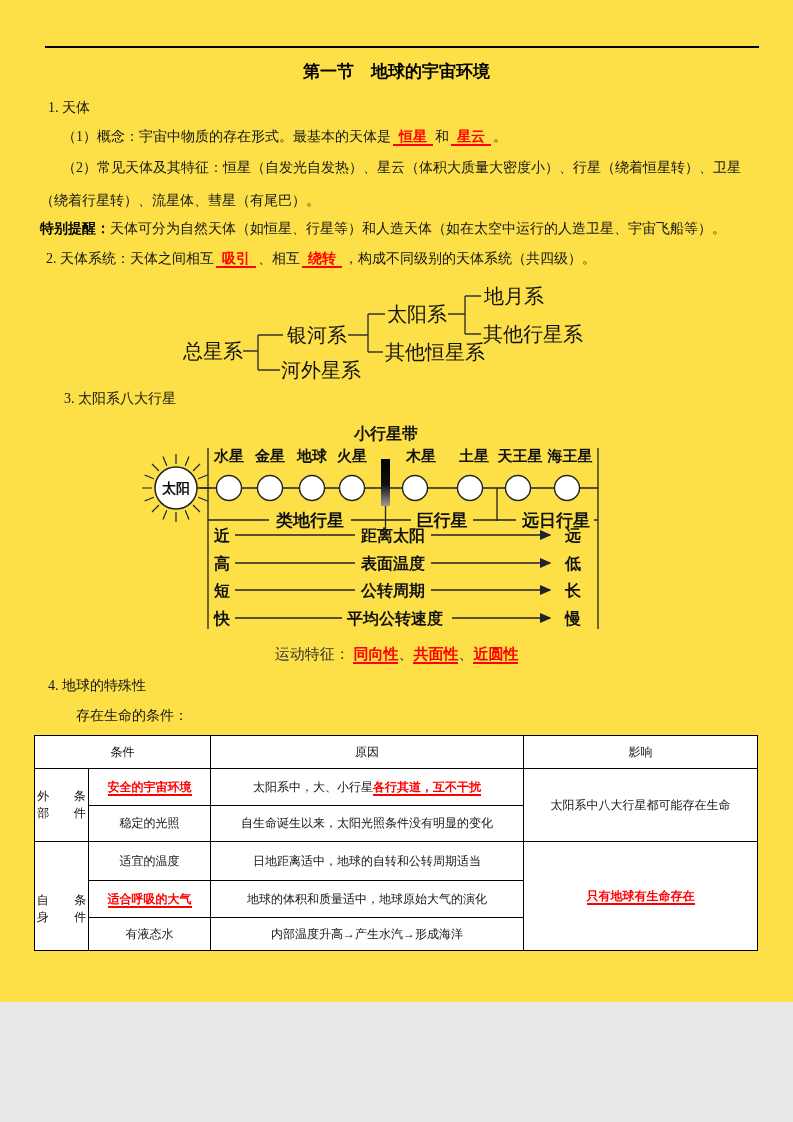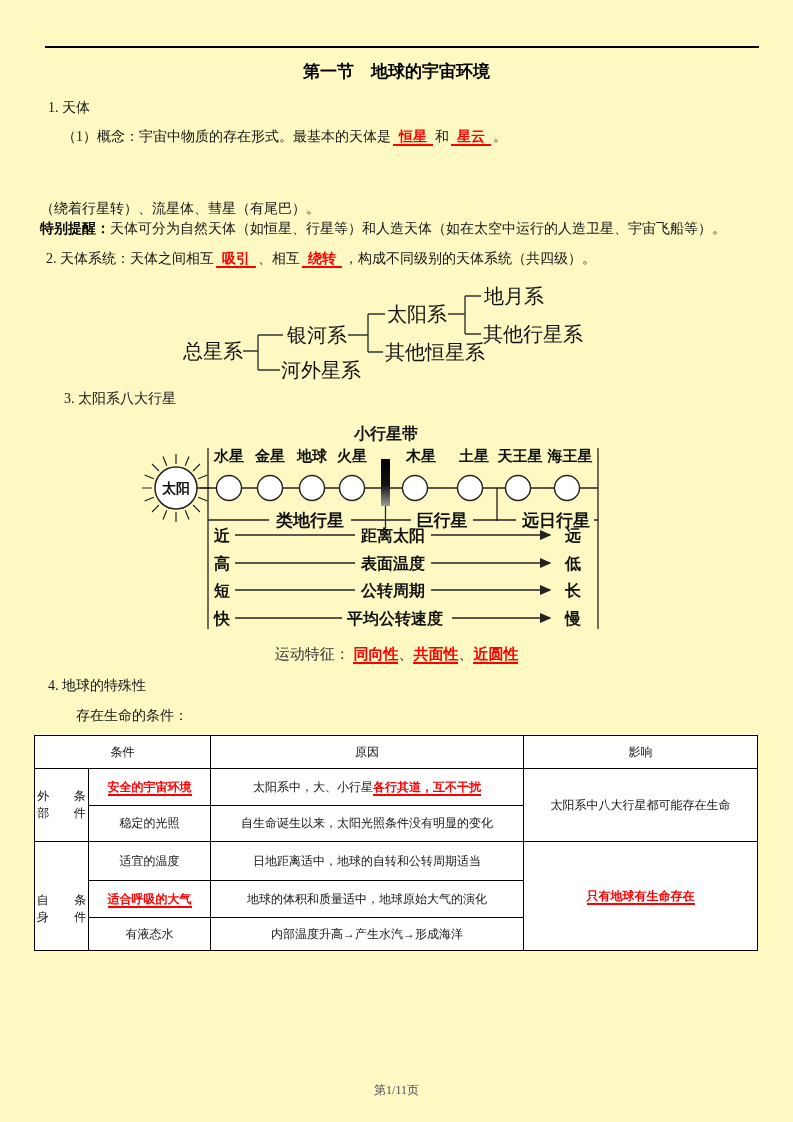"第一节 地球的宇宙环境" #page { background: #fef9c3 -> #fde047; height: 1122px -> 1002px }
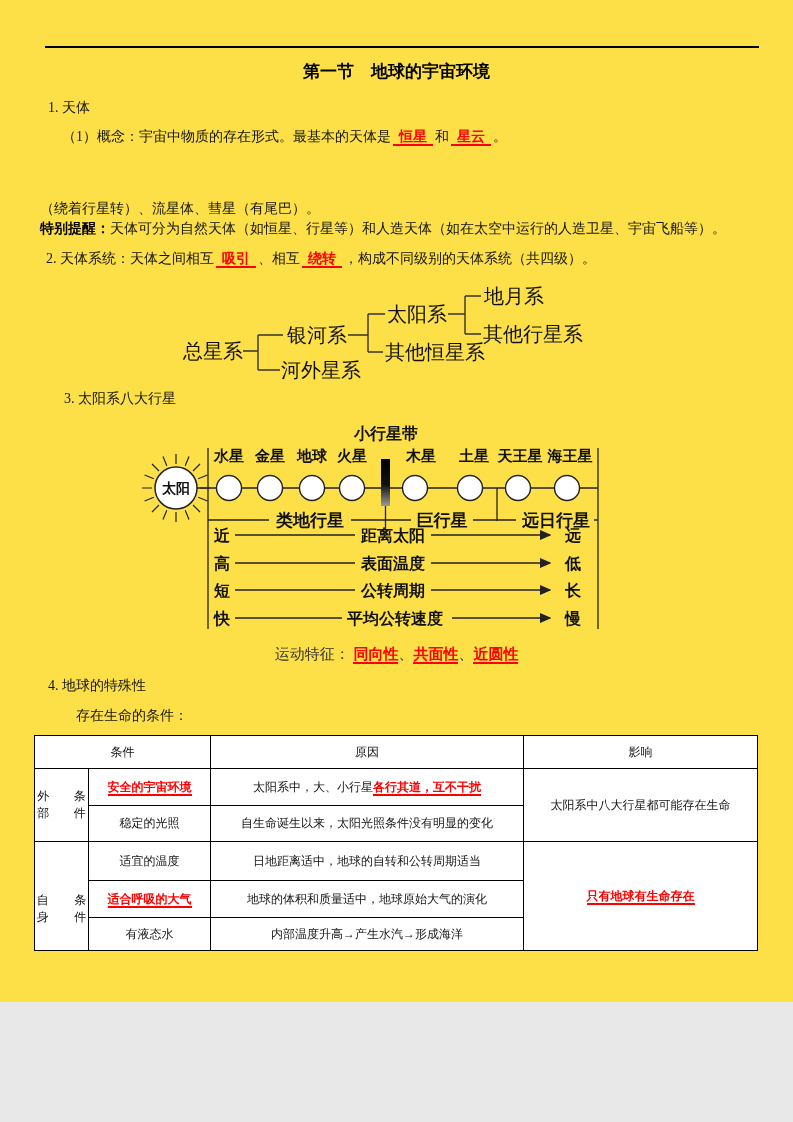"（2）常见天体及其特征：恒星（自发光自发热）、星云（体积大质量大密度小）、行星（" div.abs { html: none -> <div>（2）常见天体及其特征：恒星（自发光自发热）、星云（体积大质量大密度小）、行星（绕着恒星转）、卫星</div> }
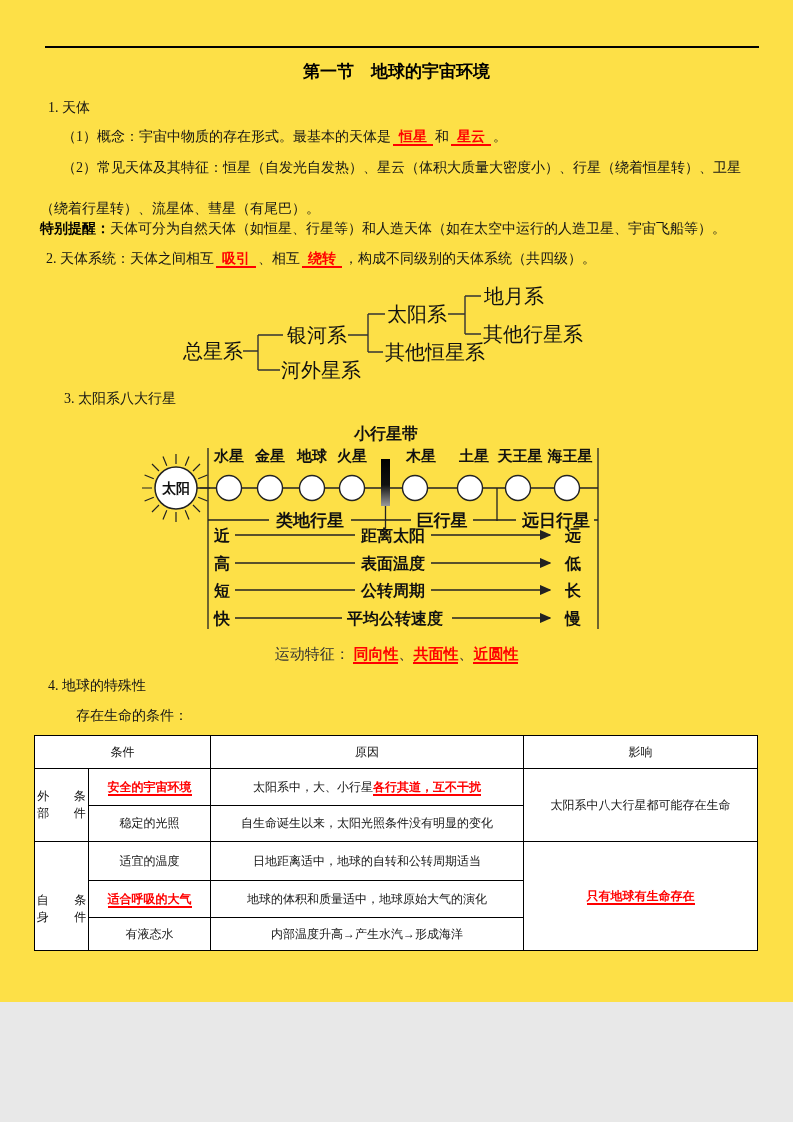"（绕着行星转）、流星体、彗星（有尾巴）。" div.abs { top: 200px -> 192px }
